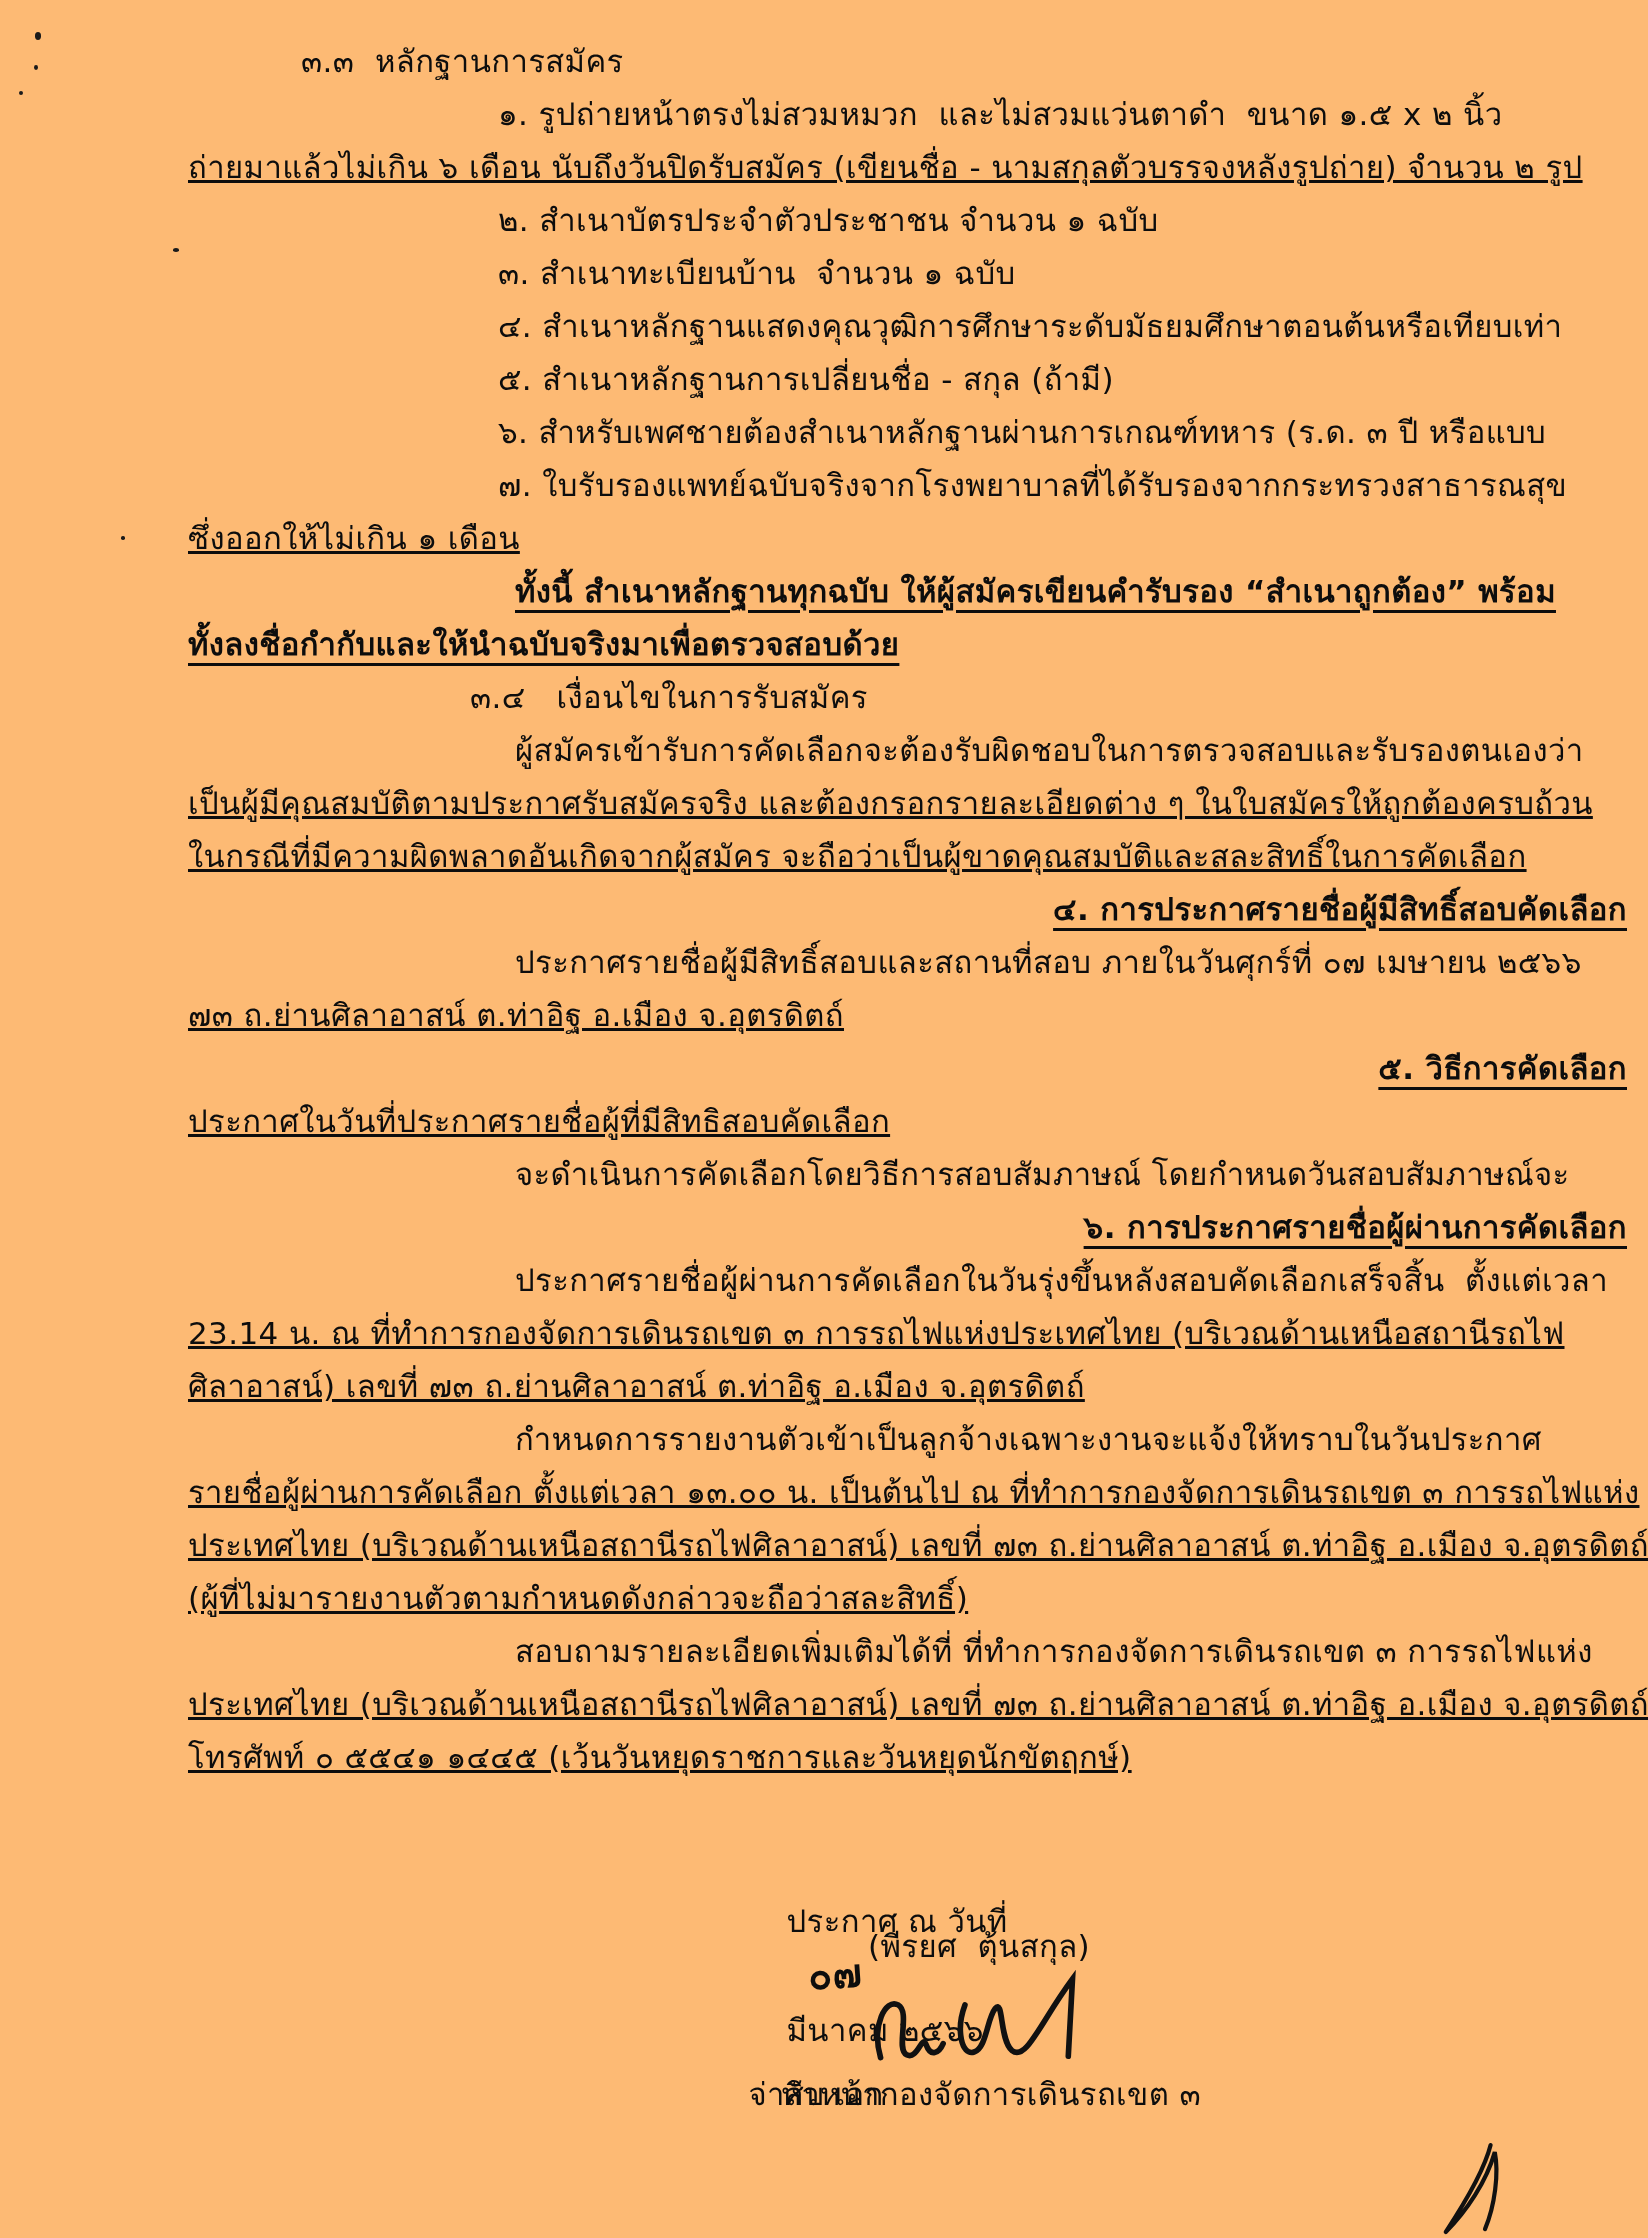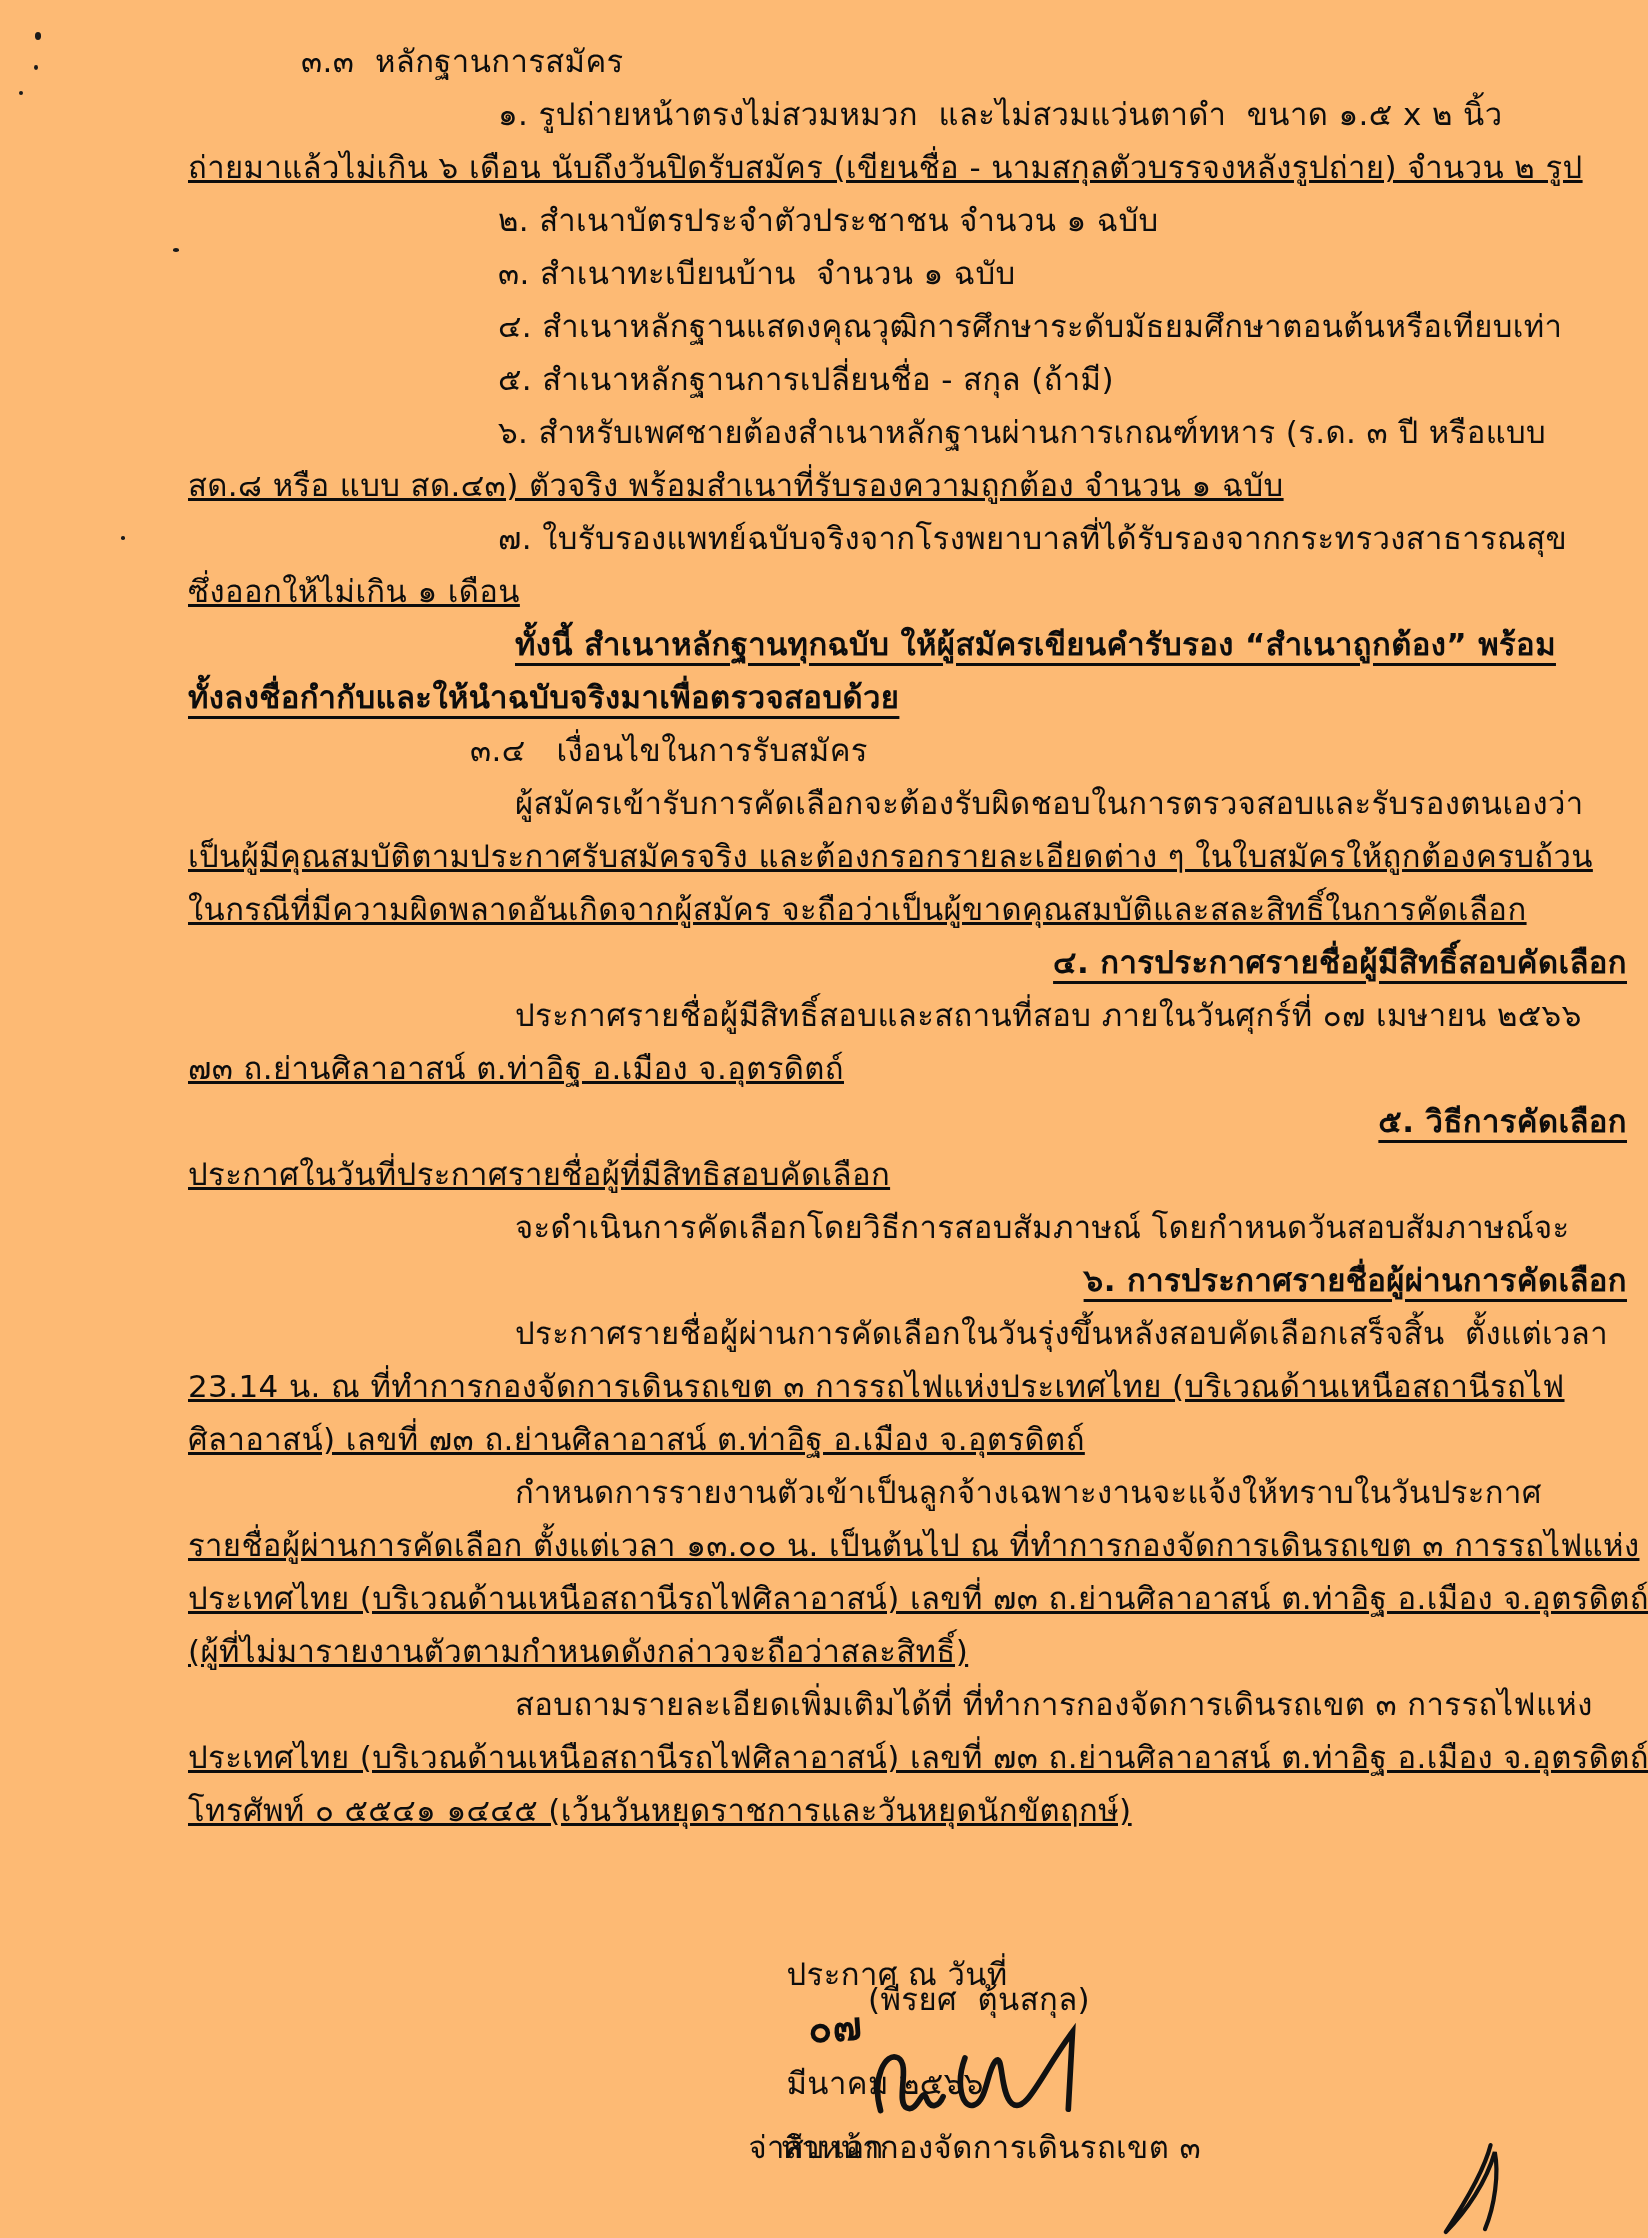"สด.๘ หรือ แบบ สด.๔๓) ตัวจริง" div.line { html: <div>สด.๘ หรือ แบบ สด.๔๓) ตัวจริง พร้อมสำเนาที่รับรองความถูกต้อง จำนวน ๑ ฉบับ</div> -> none }
